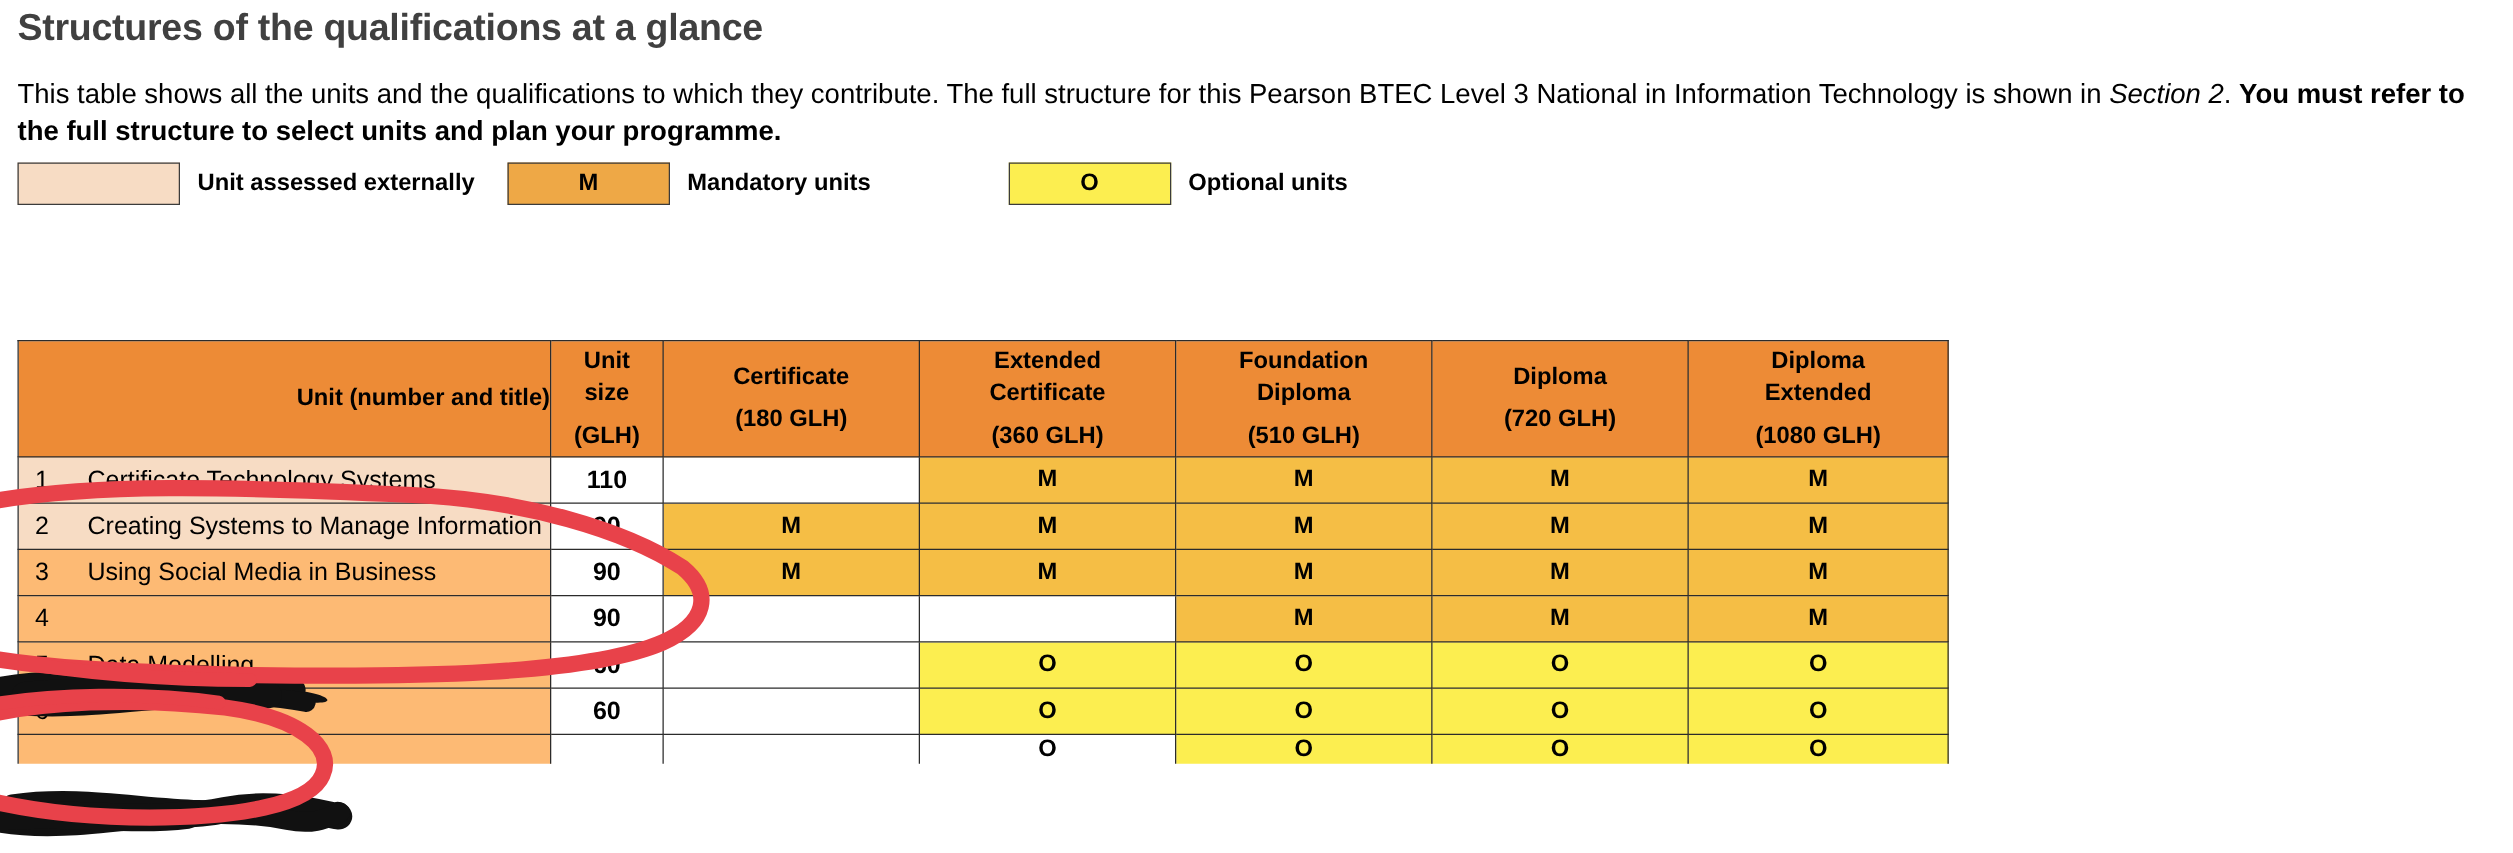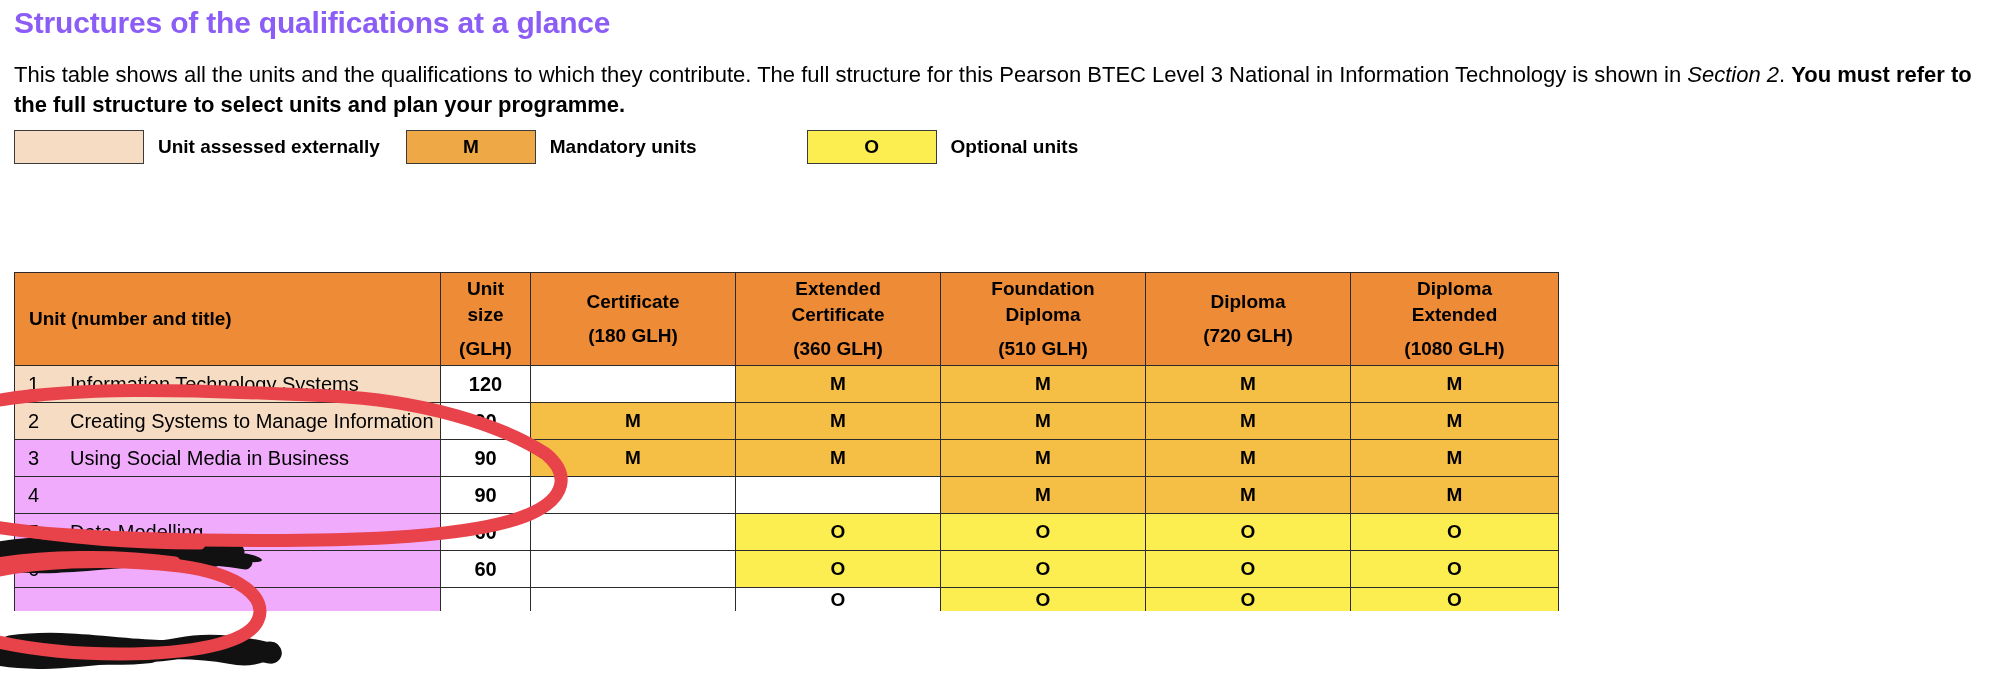"Structures of the qualifications at" .page-title { color: #8b5cf6 -> #404040 }
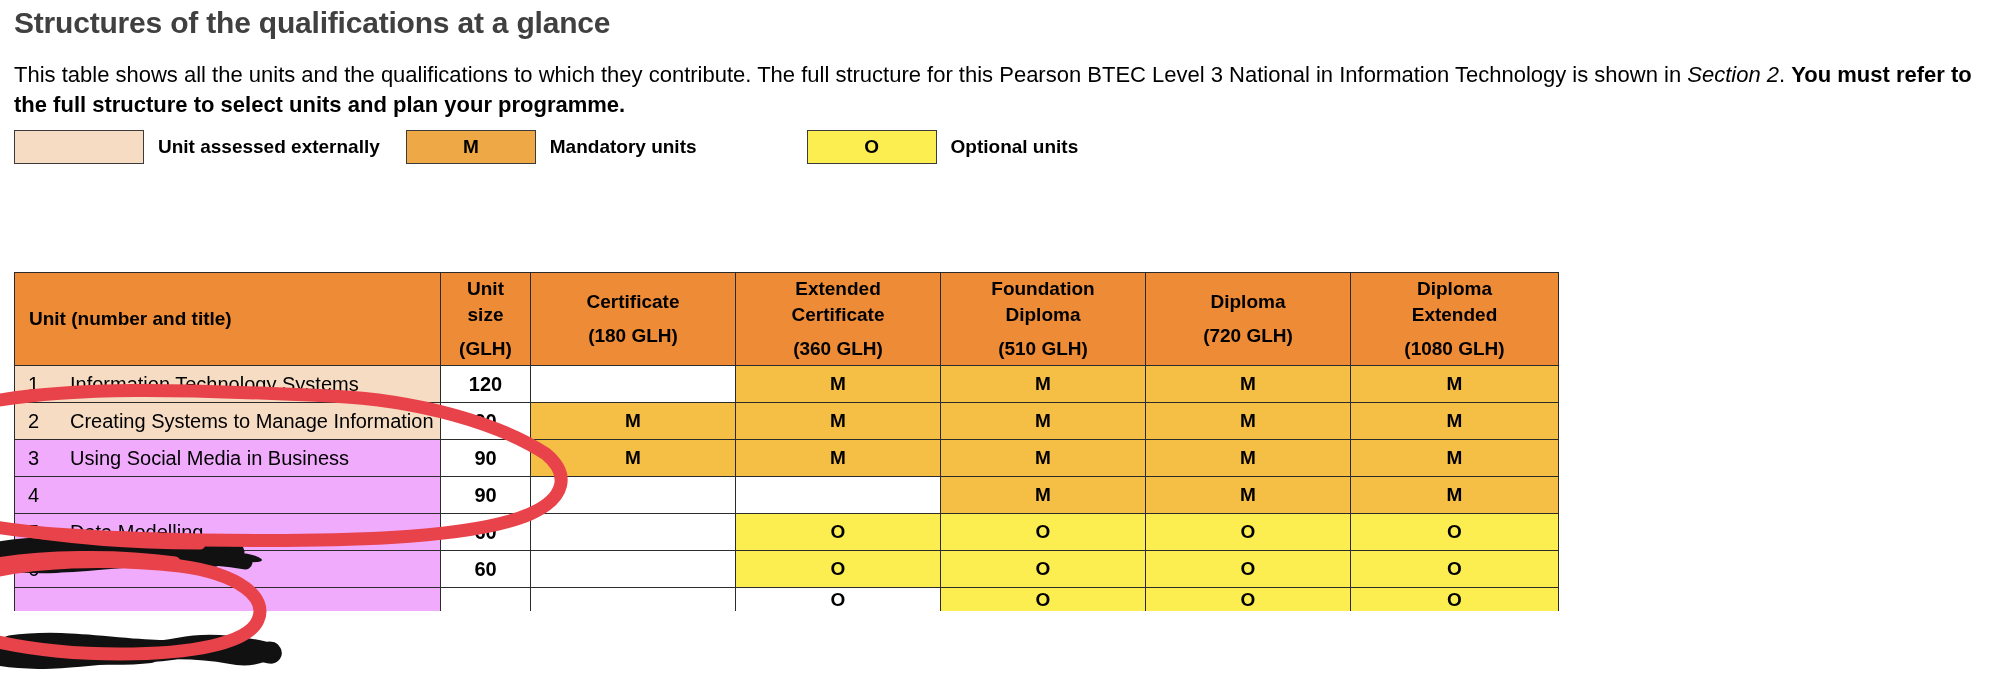"Unit (number and title)" th.h-unit { text-align: left -> right }
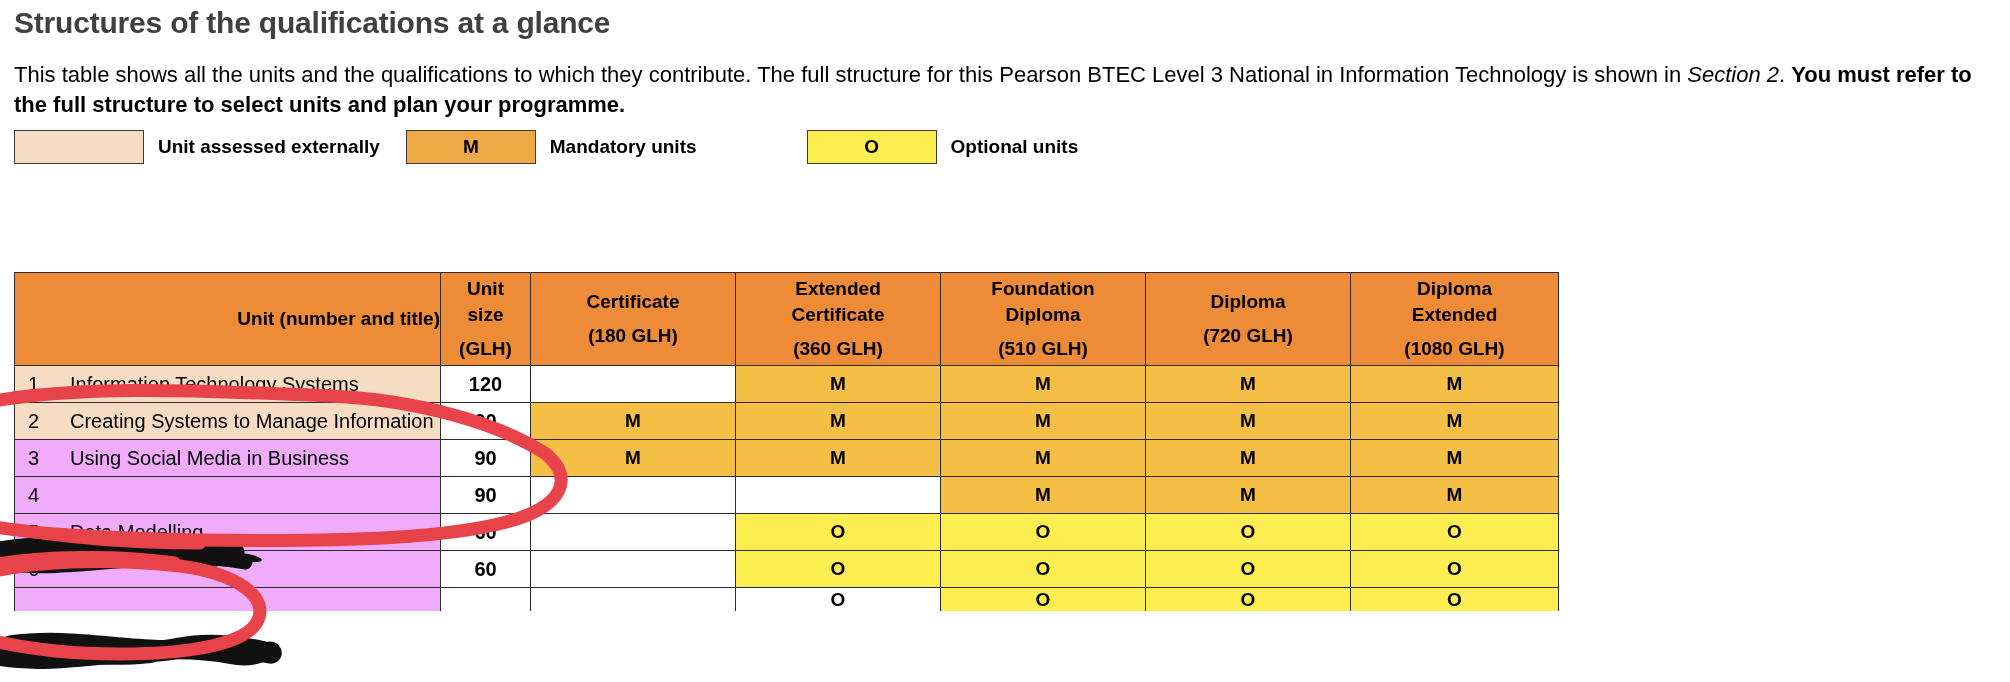"Information Technology Systems" span { text: Information -> Certificate }
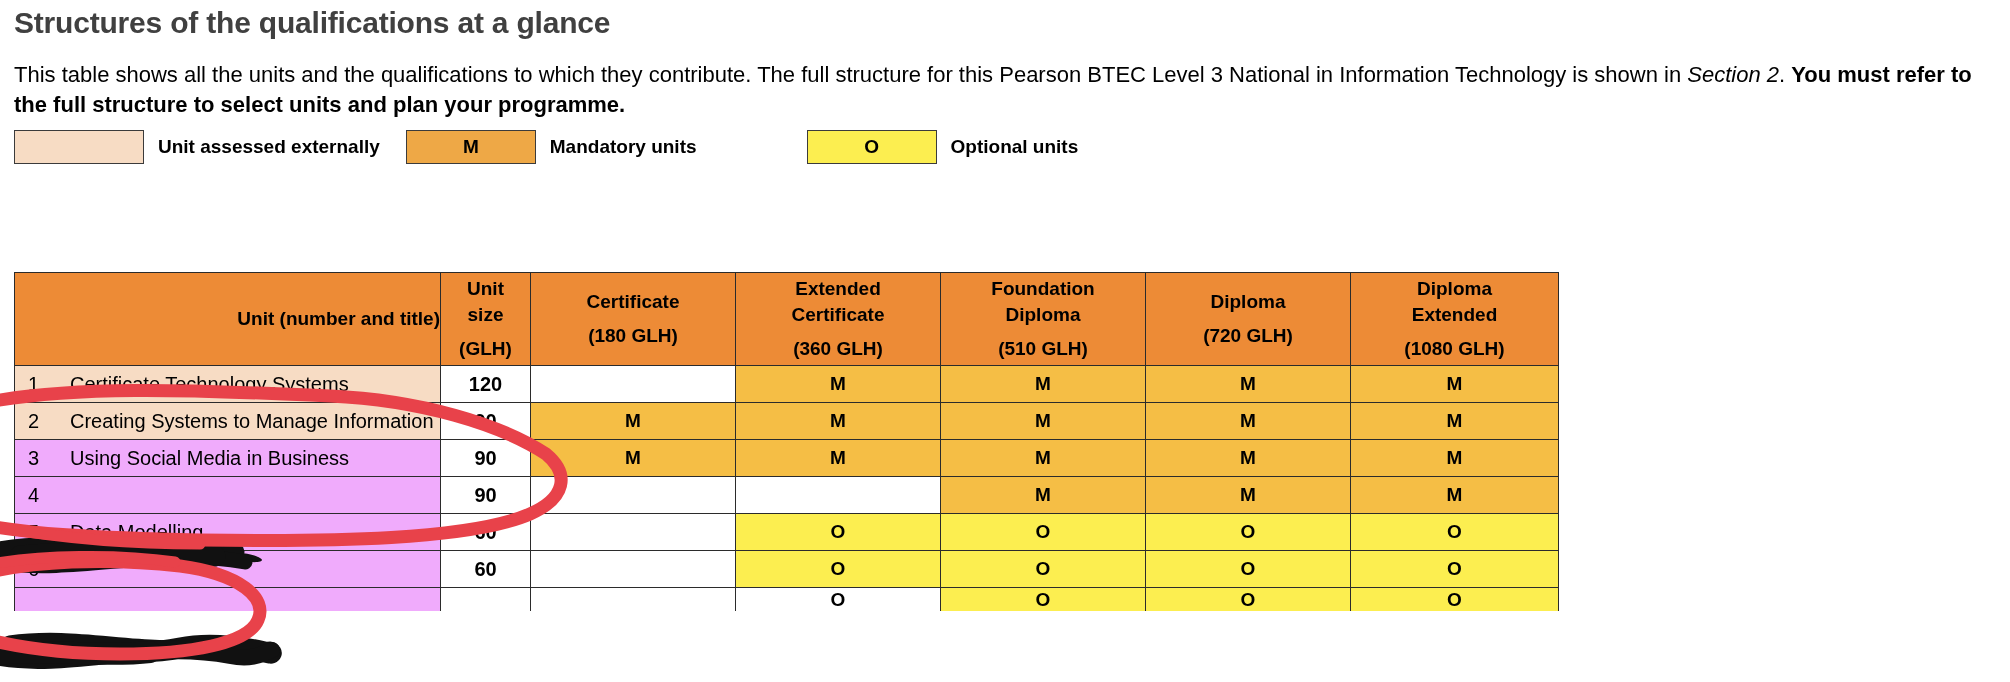"120" td.size-cell { text: 120 -> 110 }
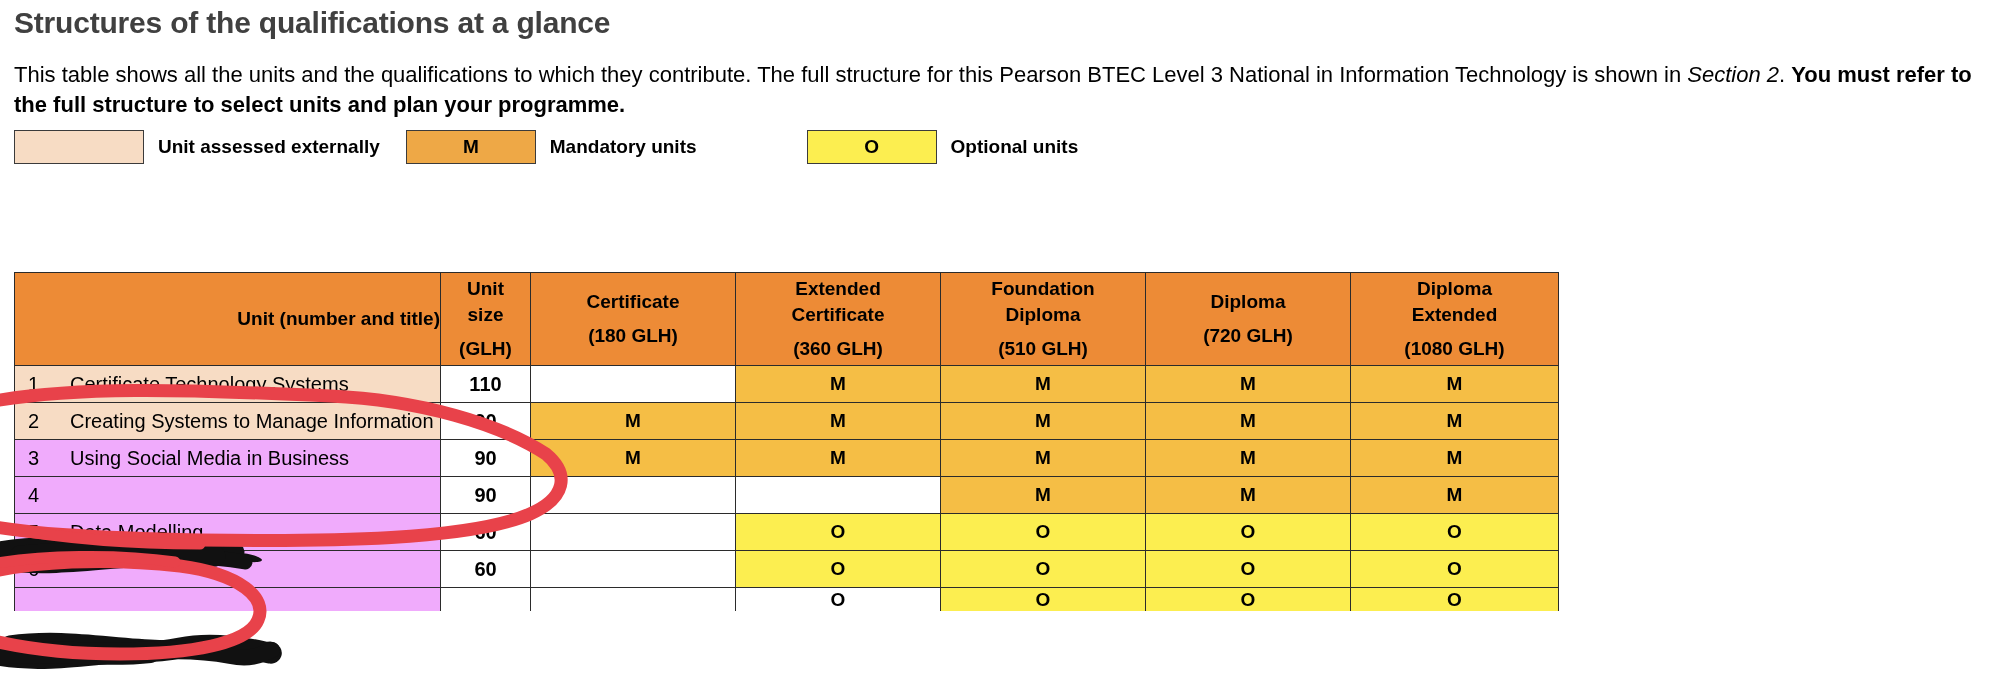"3 Using Social Media in" td.unit-cell { background: #f0abfc -> #fdba74 }
